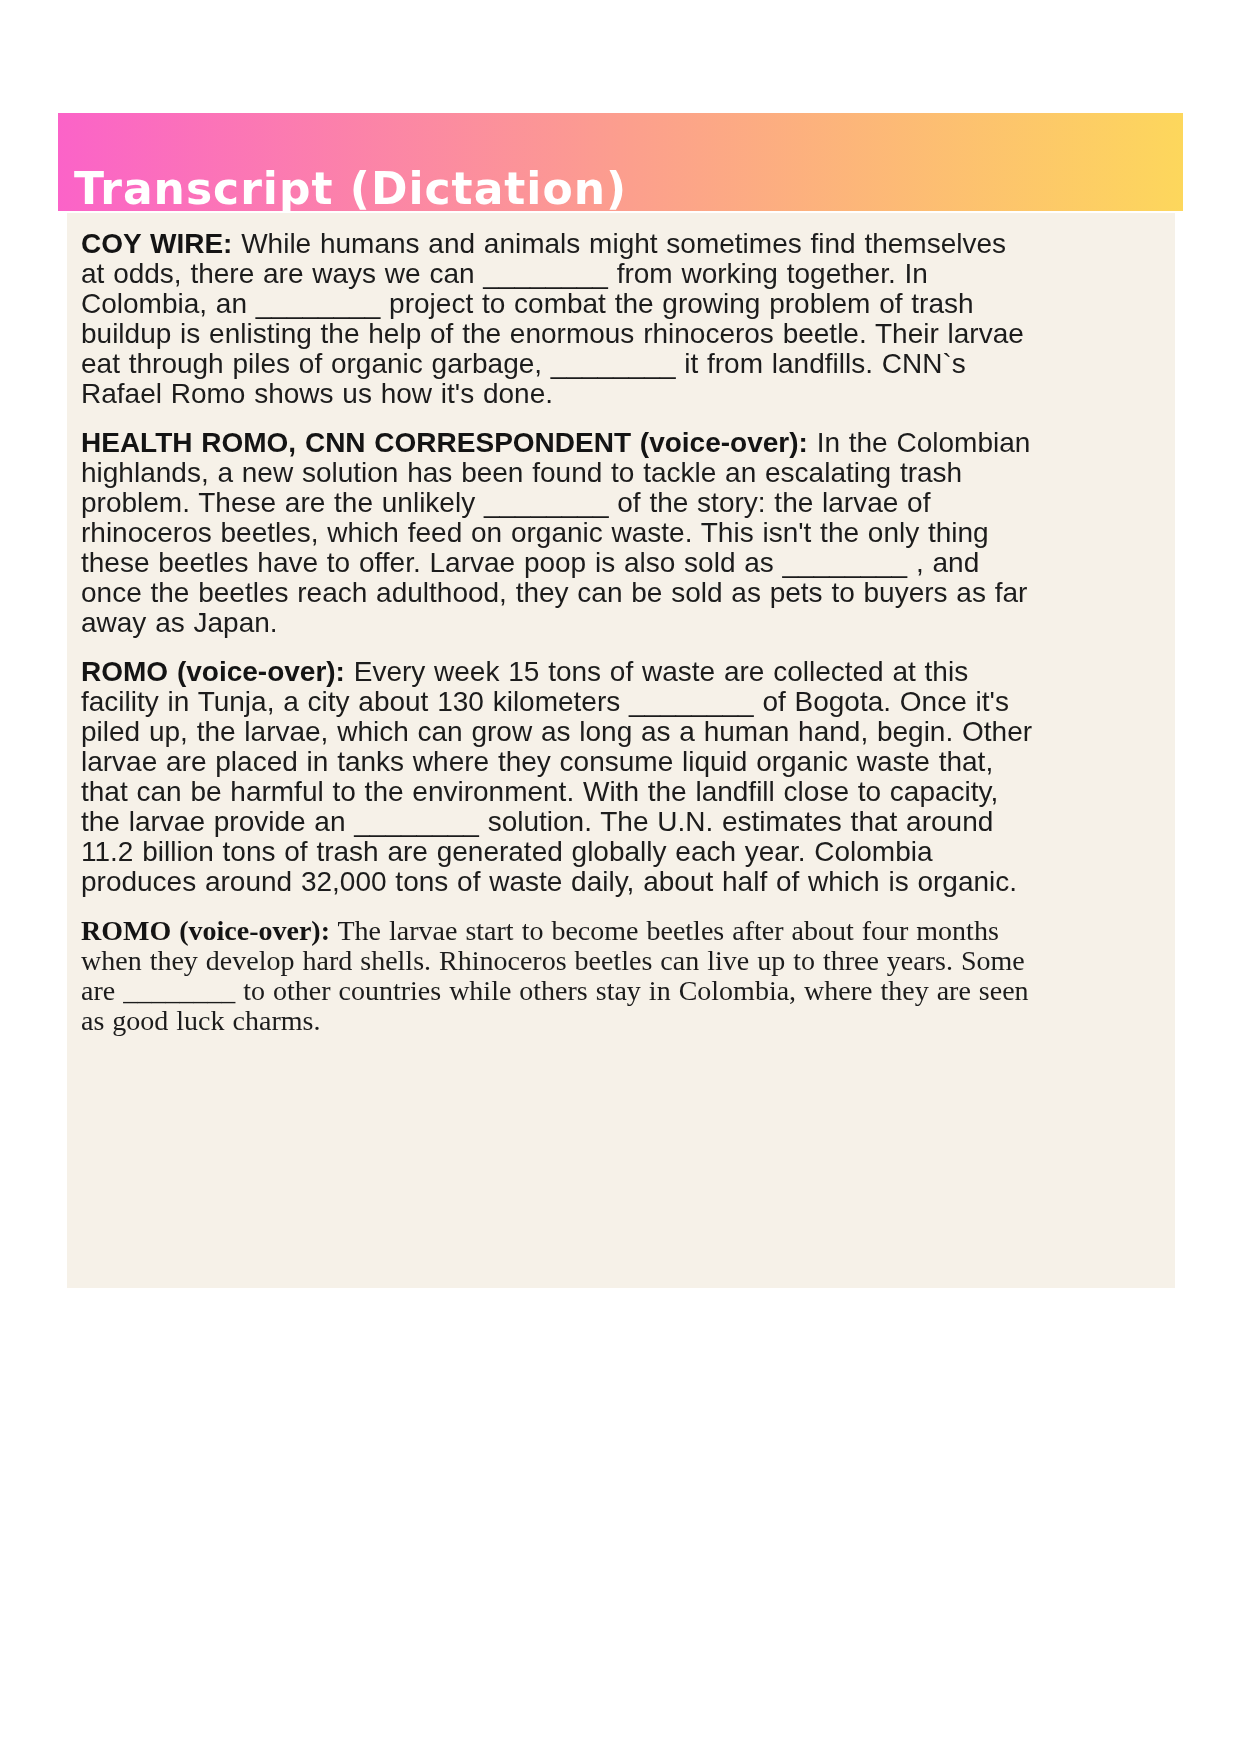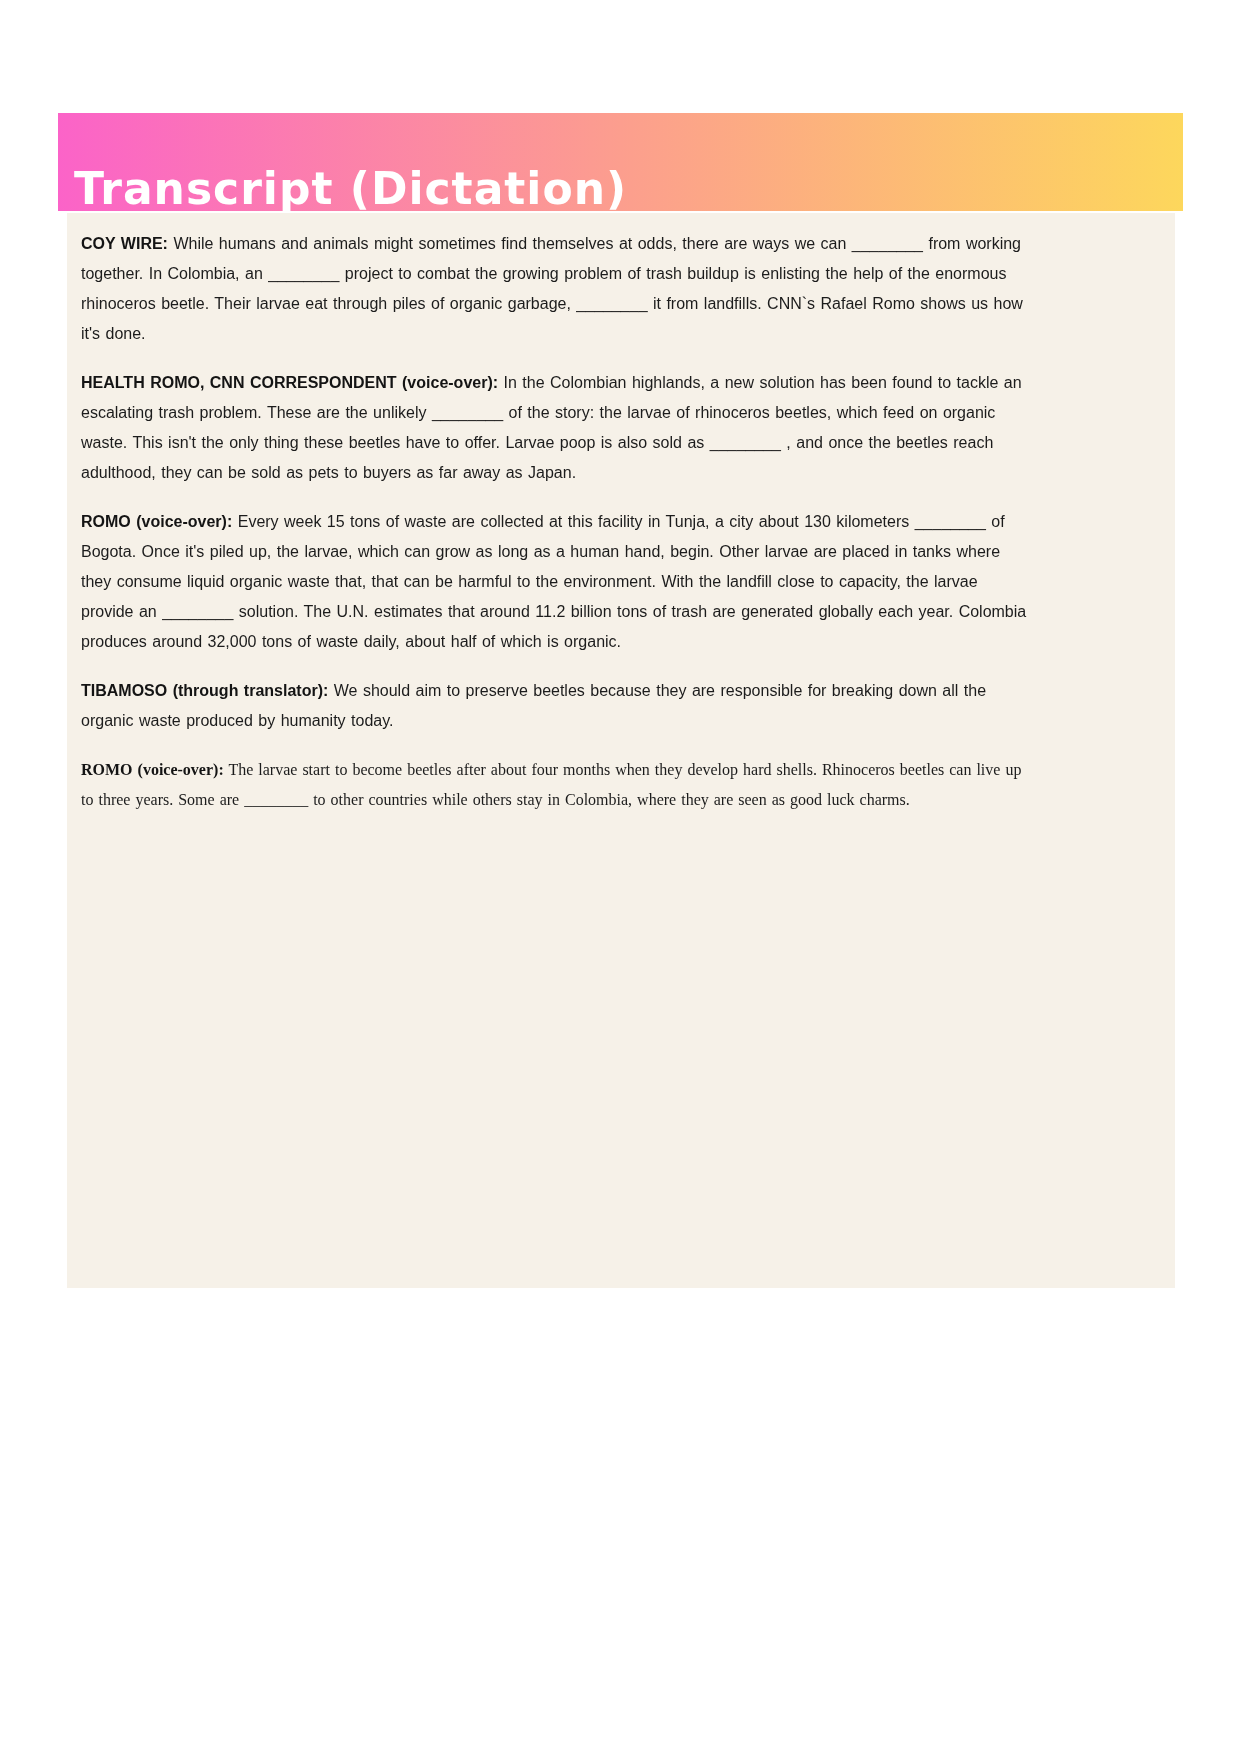"COY WIRE: While humans and" .para { font-size: 16px -> 28px }
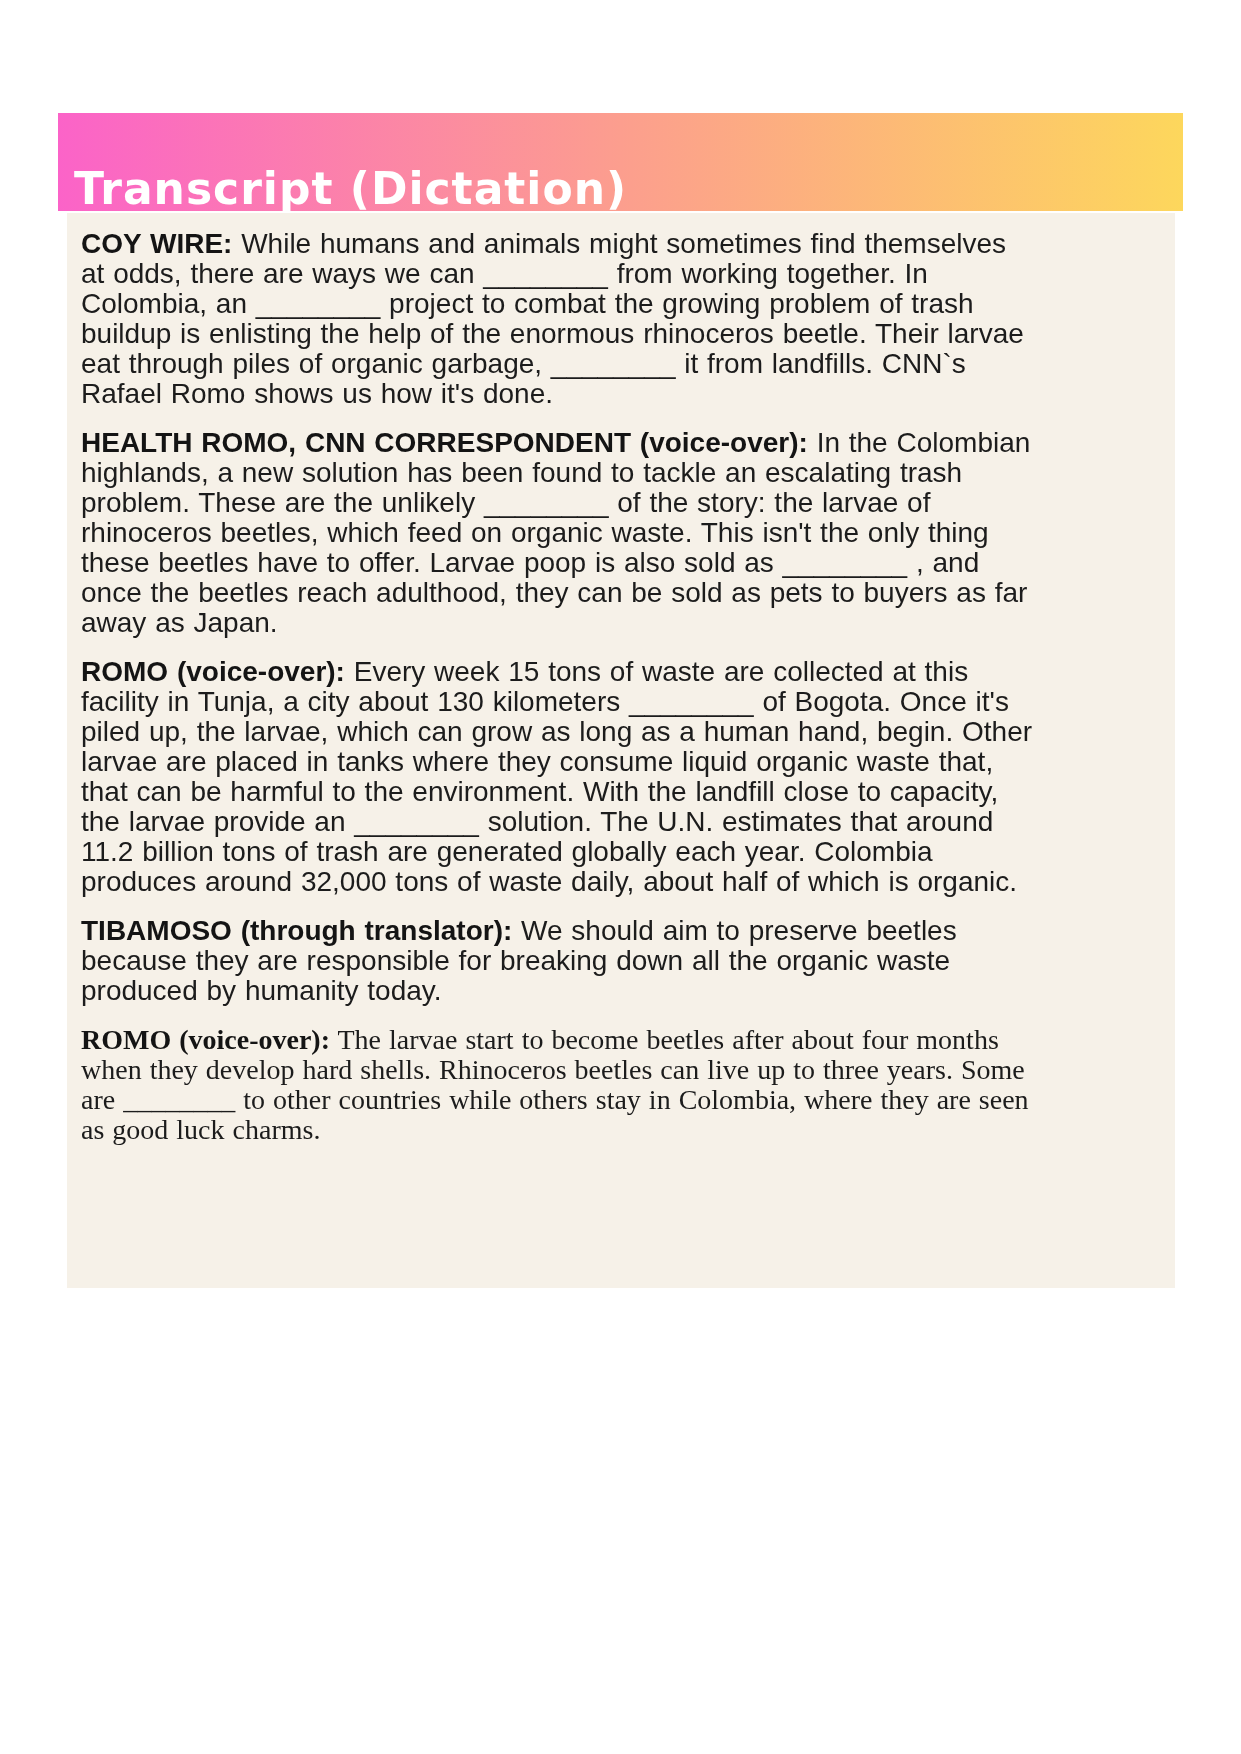"TIBAMOSO (through translator): We should" p.para { html: <p> <strong>TIBAMOSO (through translator):</strong> <span>We should aim to preserve beetles because they are responsible for breaking down all the organic waste produced by humanity today.</span> </p> -> none }
